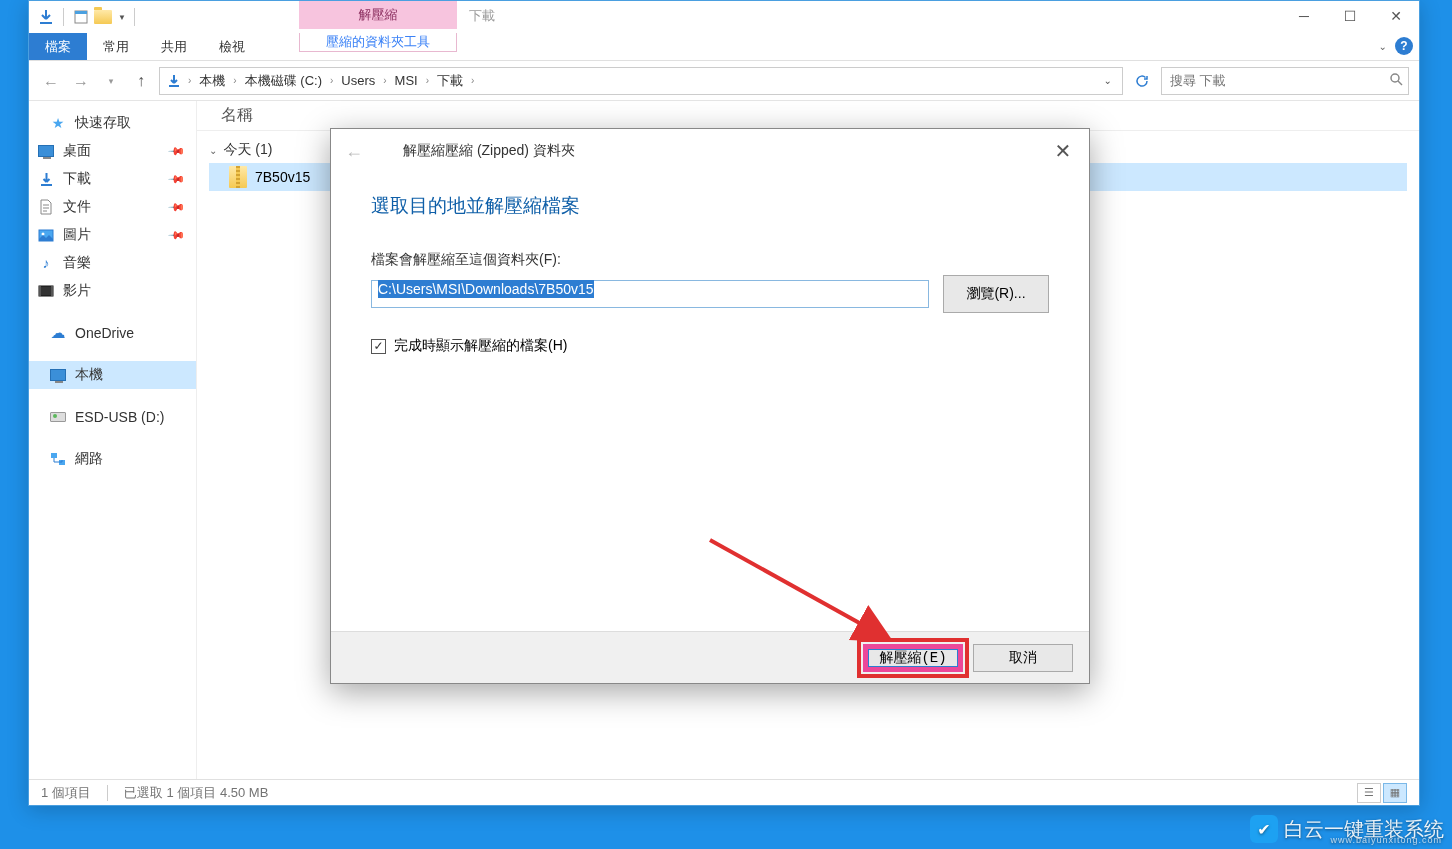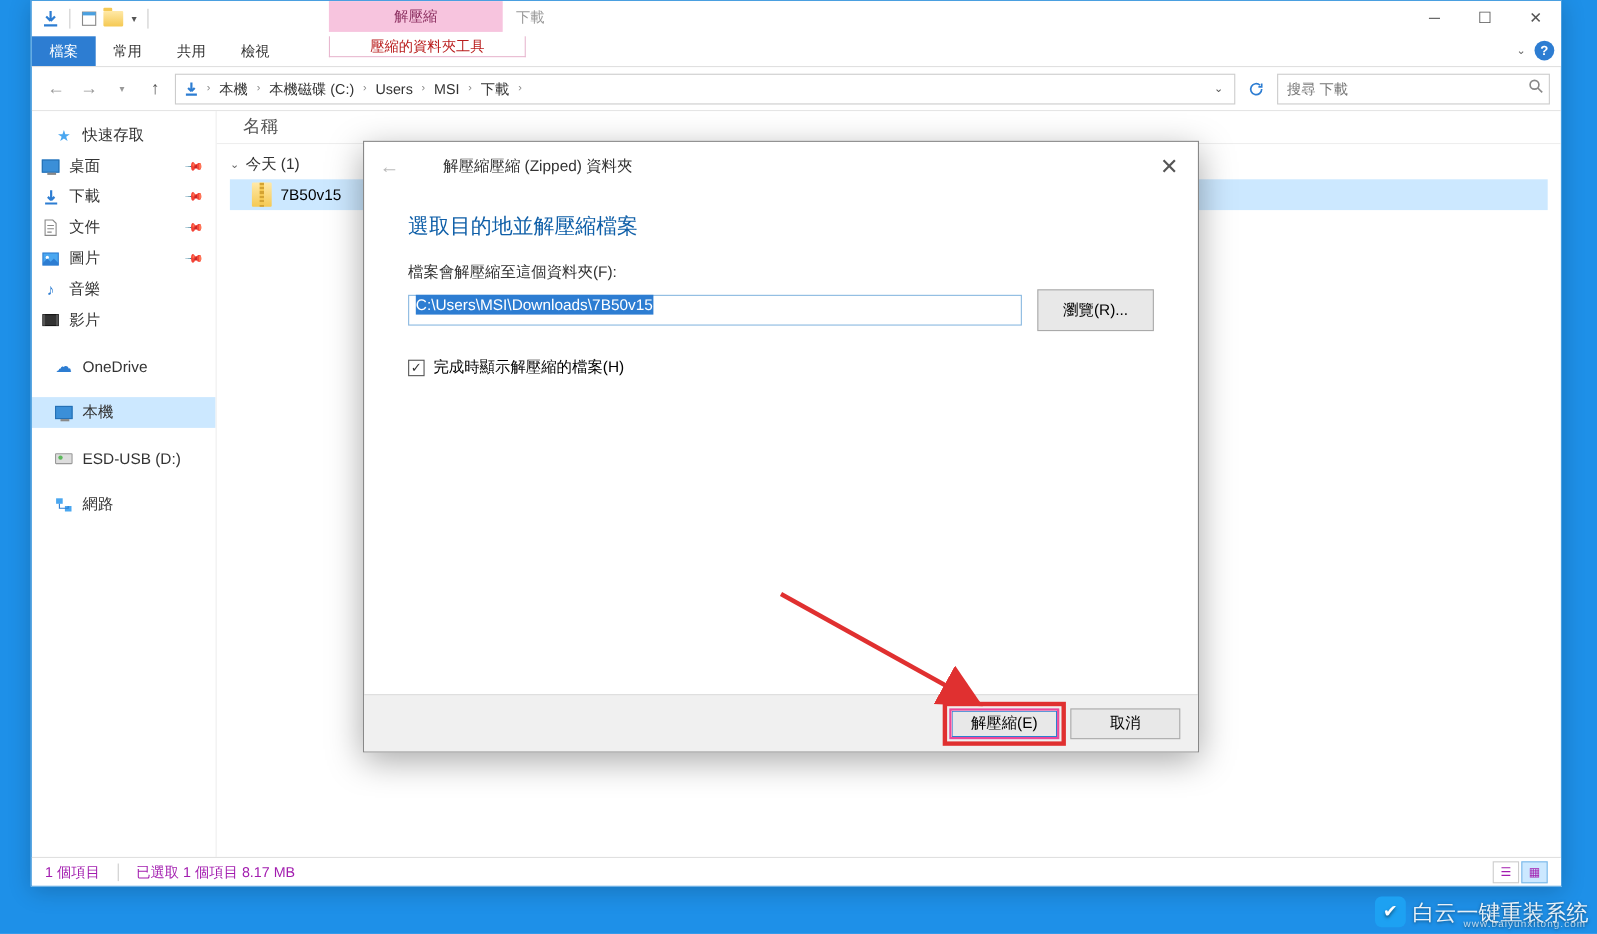"壓縮的資料夾工具" .ribbon-tab.contextual { color: #b91c1c -> #3b82f6; width: 179px -> 158px }
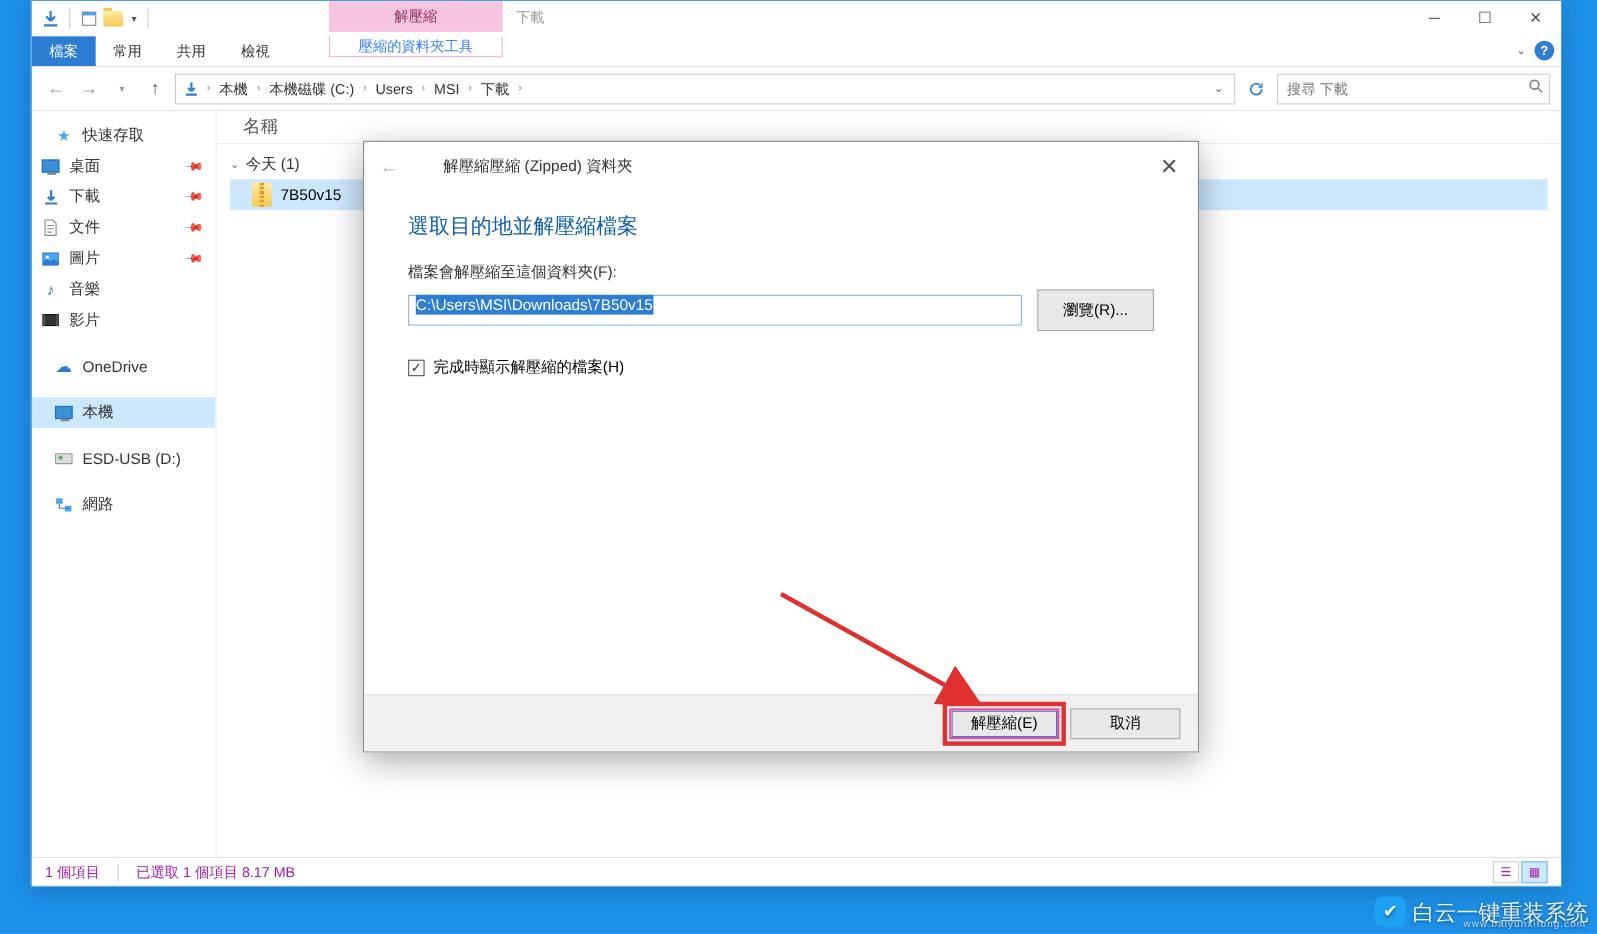"選取目的地並解壓縮檔案" .dlg-heading { margin-bottom: 20px -> 32px }
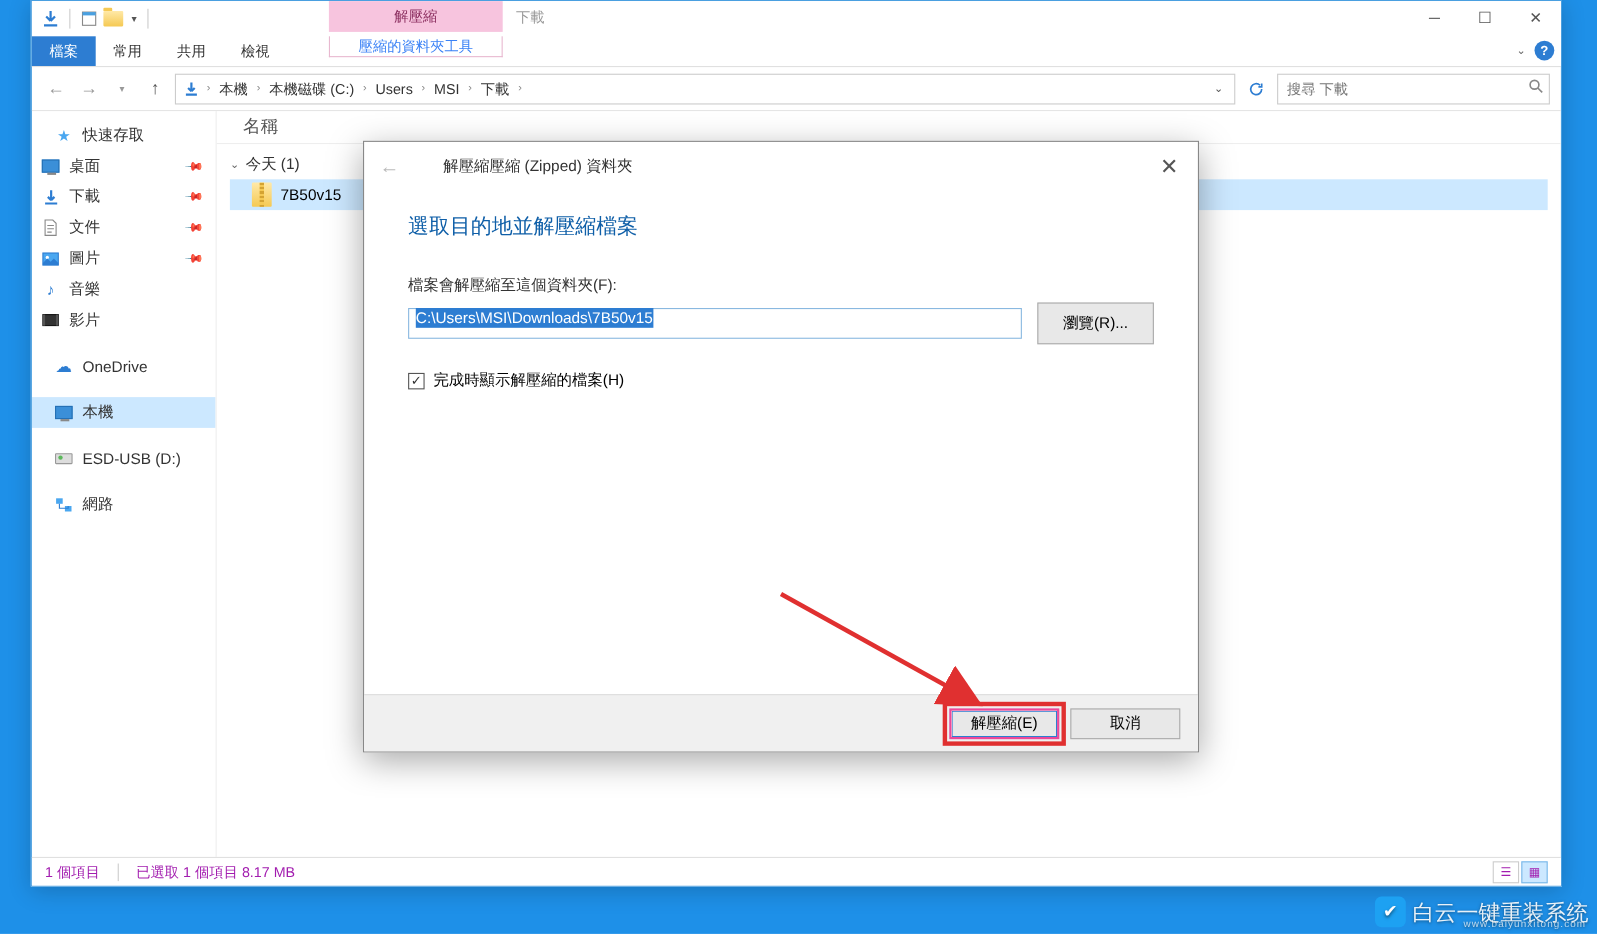"解壓縮(E)" .dlg-btn.primary-highlight { border: 2px solid #ec4899 -> 5px solid #ec4899; font-family: none -> Liberation Mono, monospace }
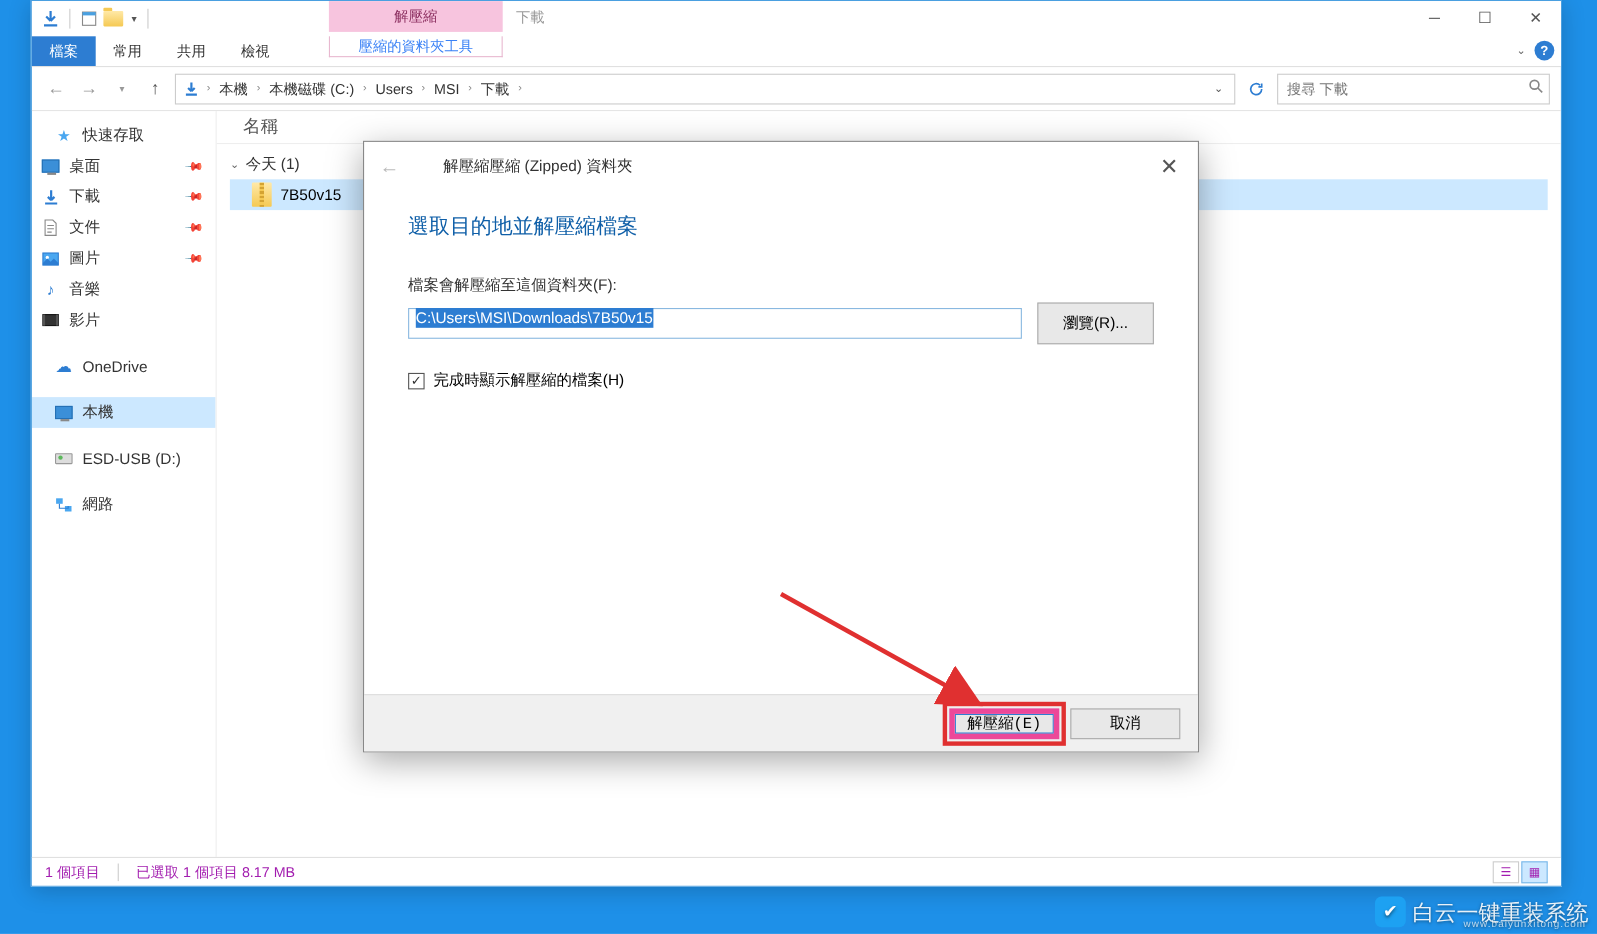"1 個項目" .status-bar { color: #a21caf -> #737373 }
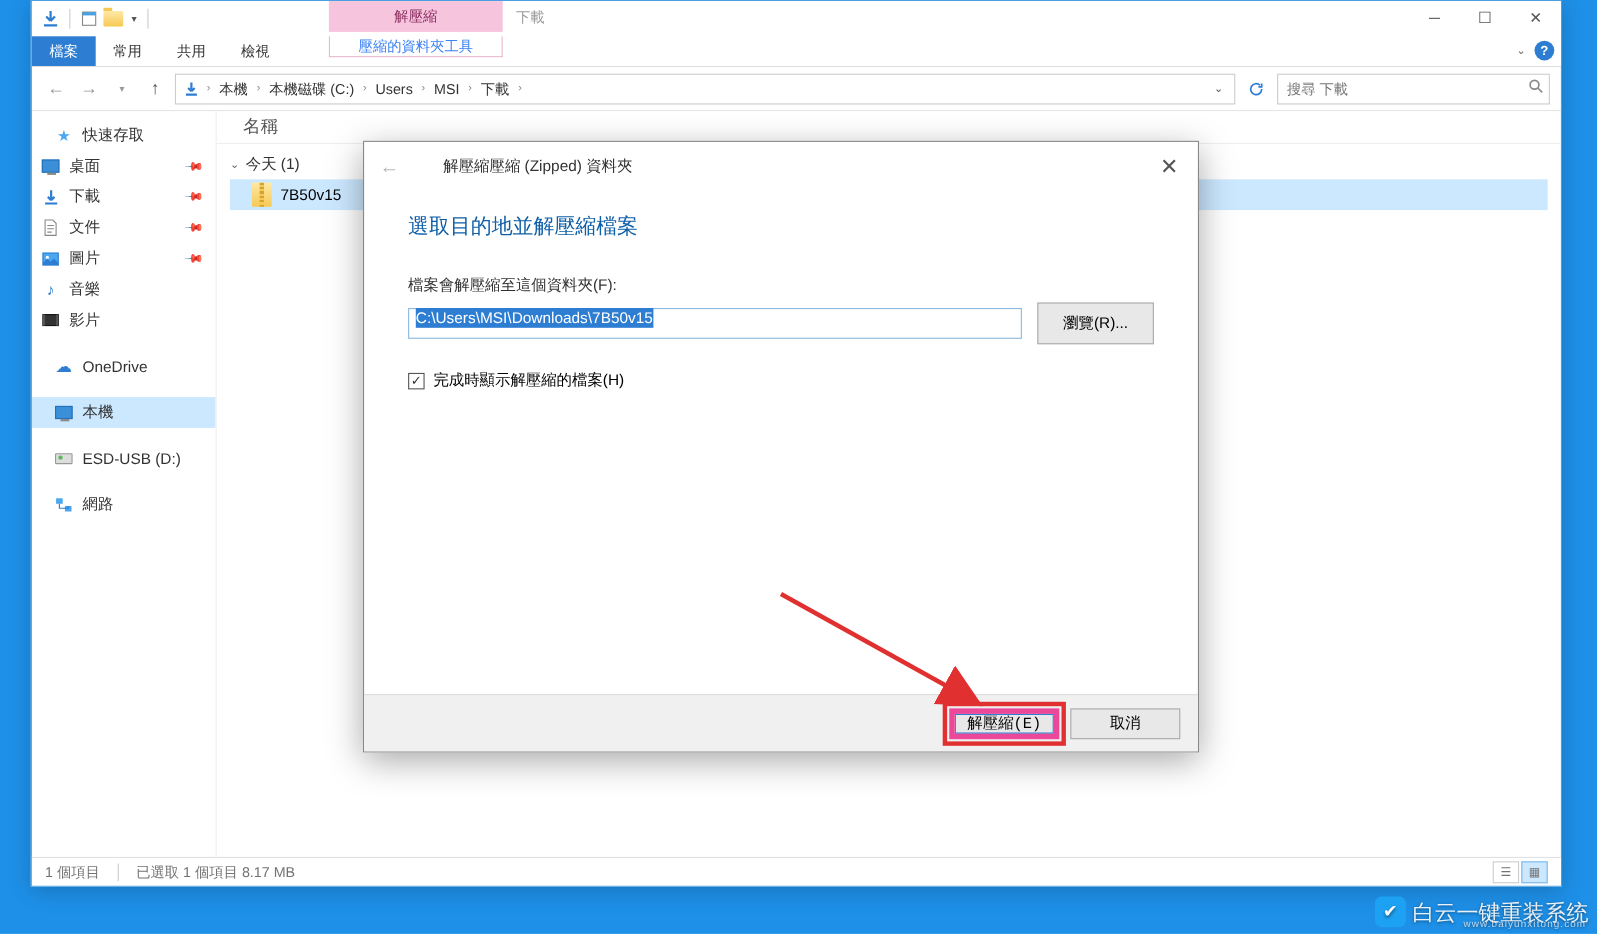"已選取 1 個項目 8.17 MB" span { text: 8.17 -> 4.50 }
